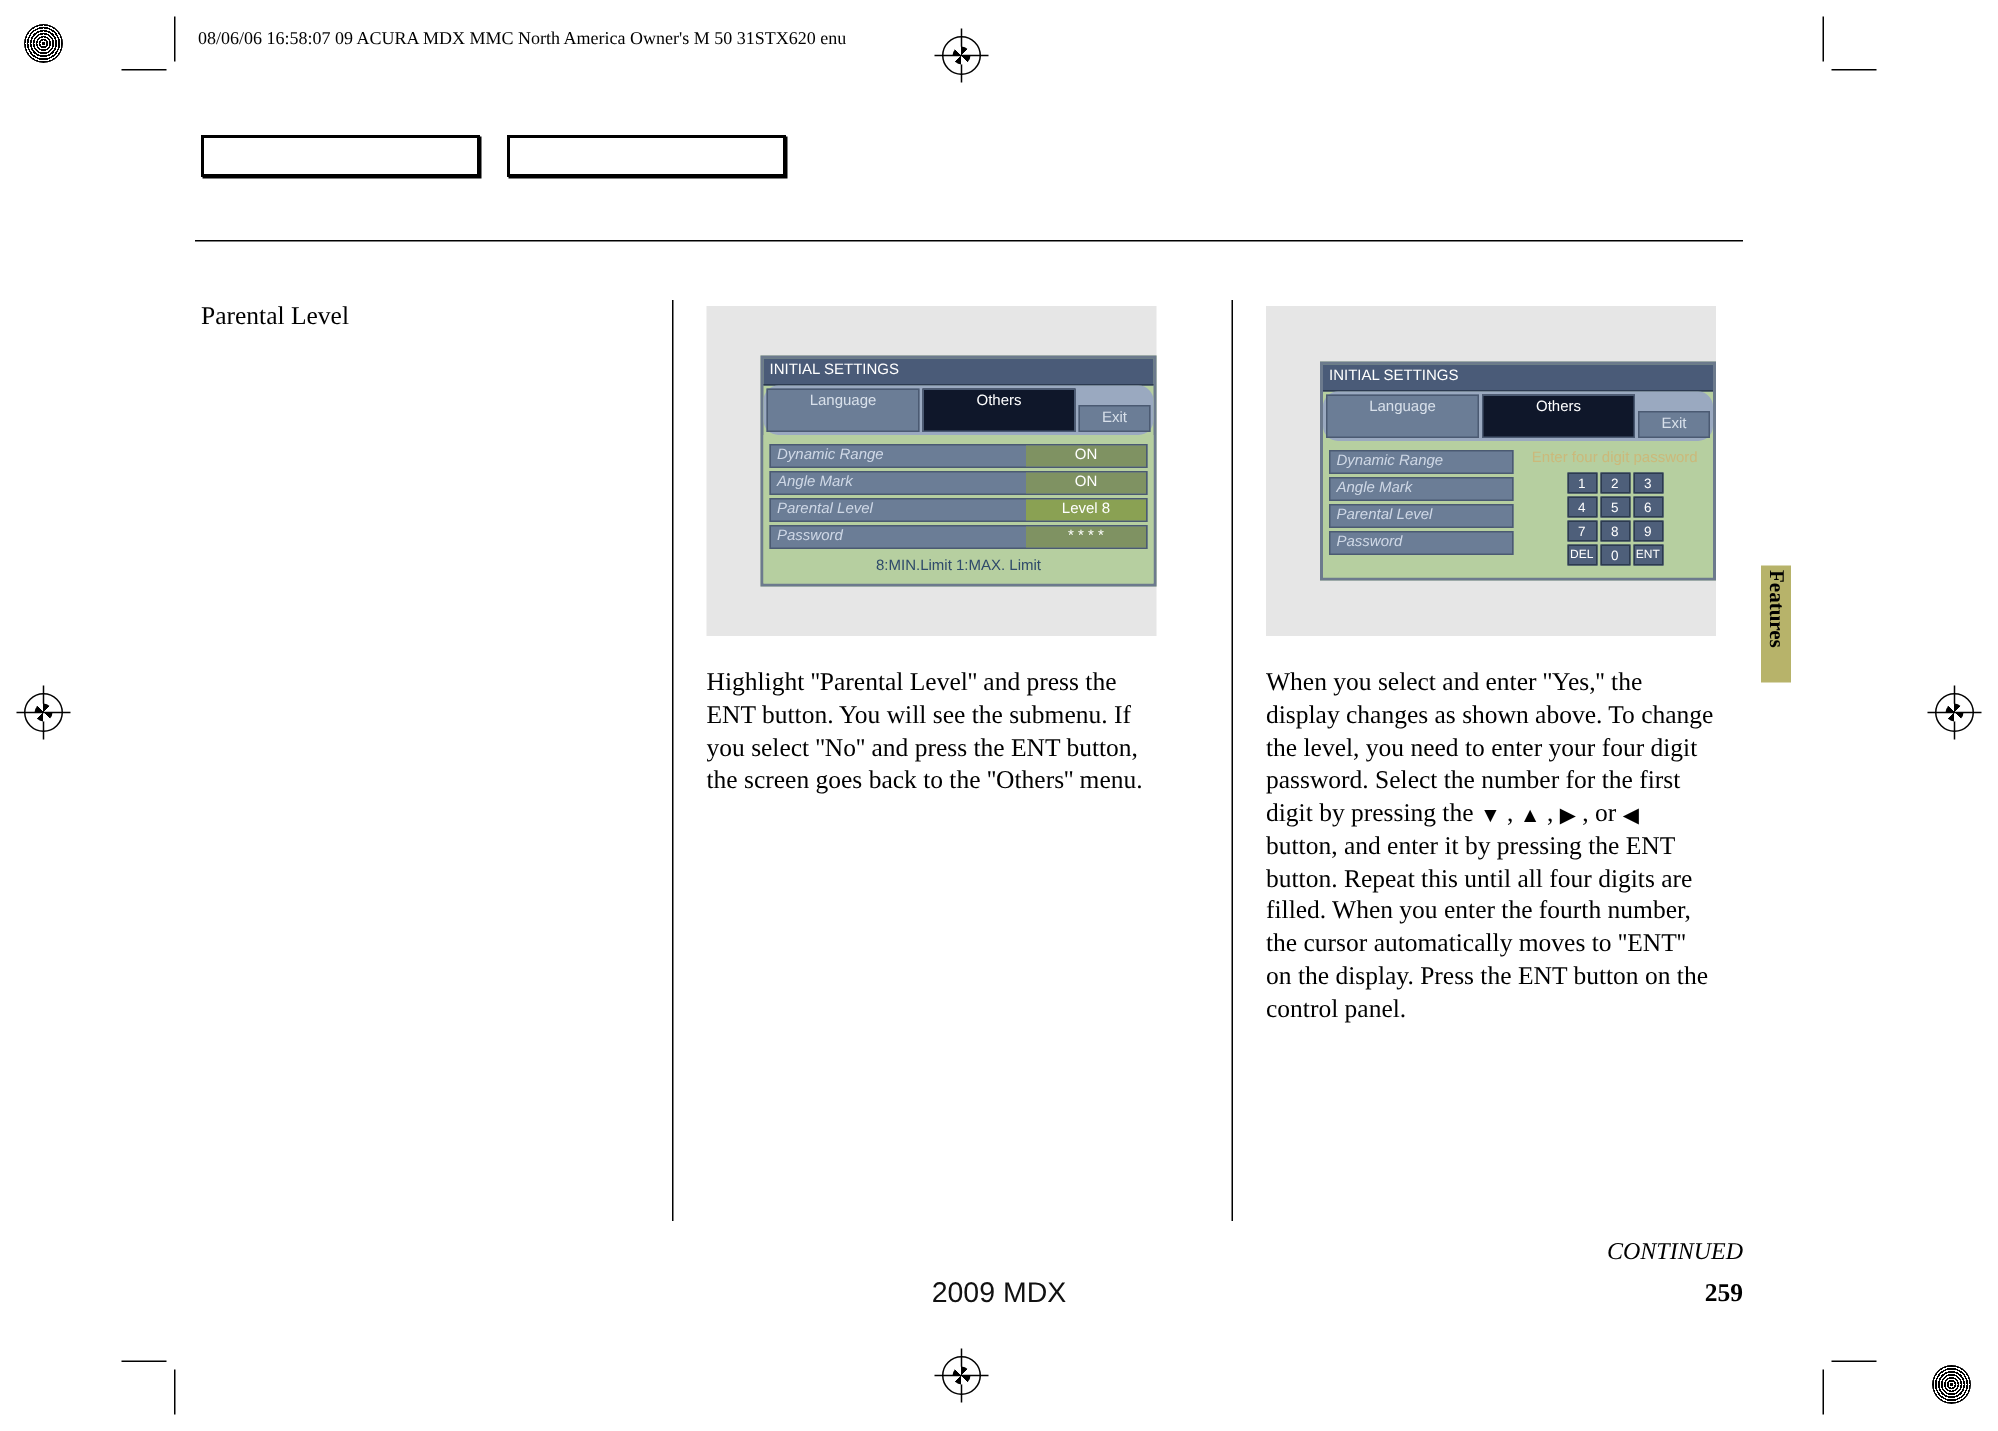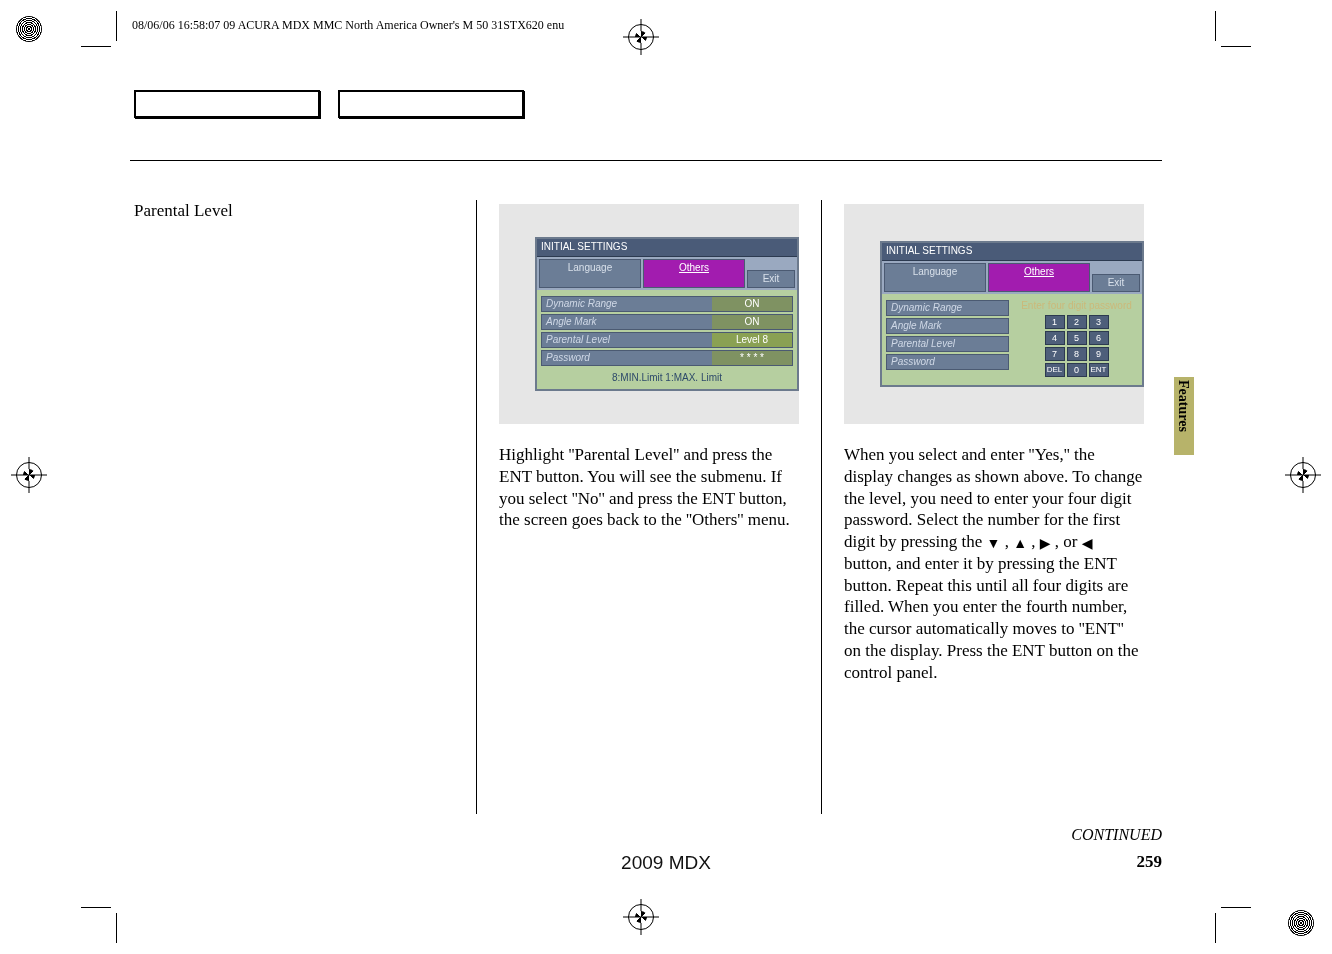"Parental Level" .columns { gap: none -> 28px }
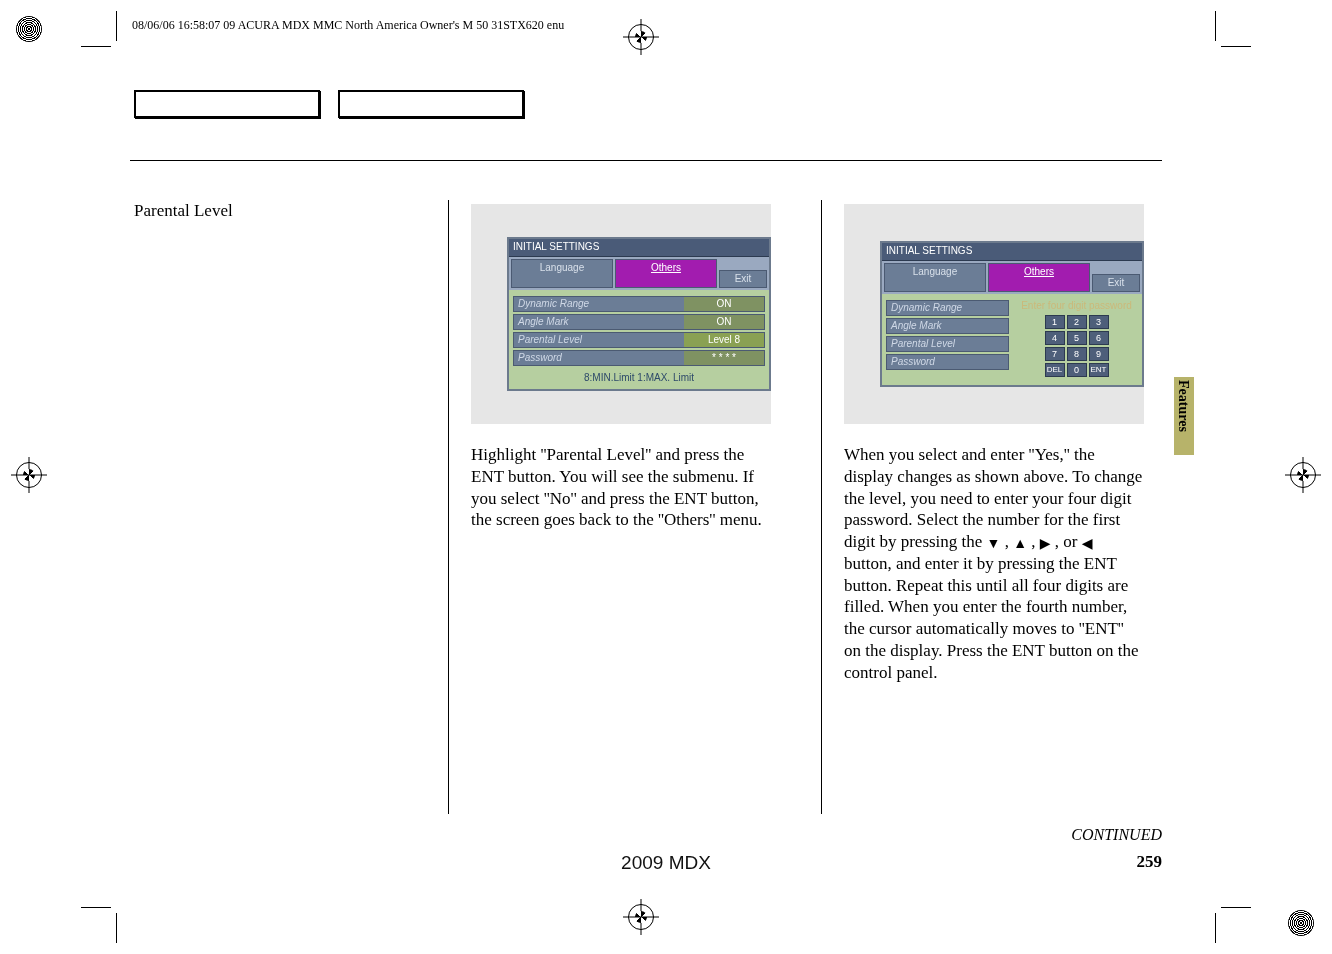"Language" .sc-tabs { border-radius: none -> 10px }
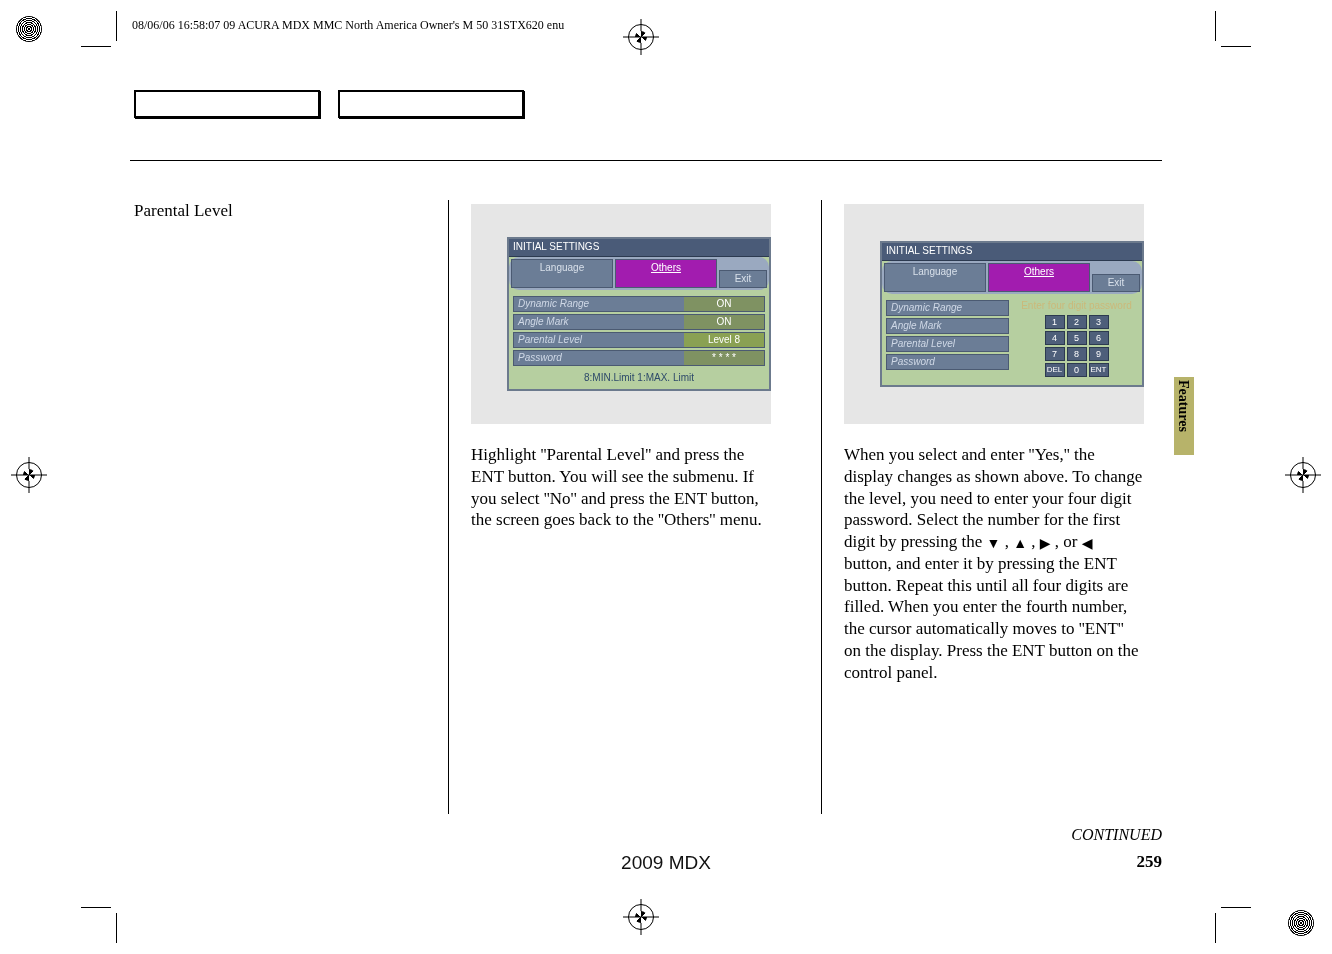"Others" .sc-tab.active { background: #a21caf -> #0f172a; text-decoration: underline -> none }
